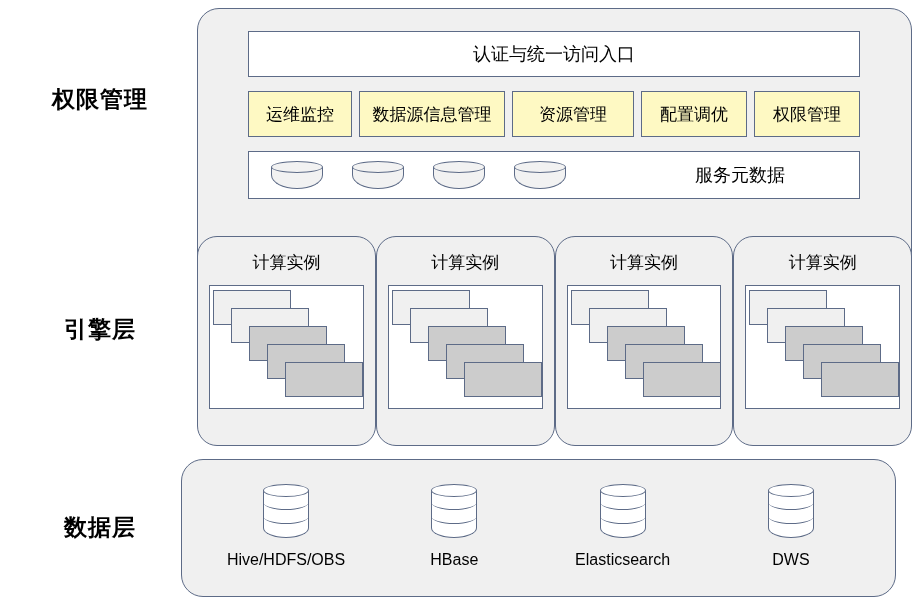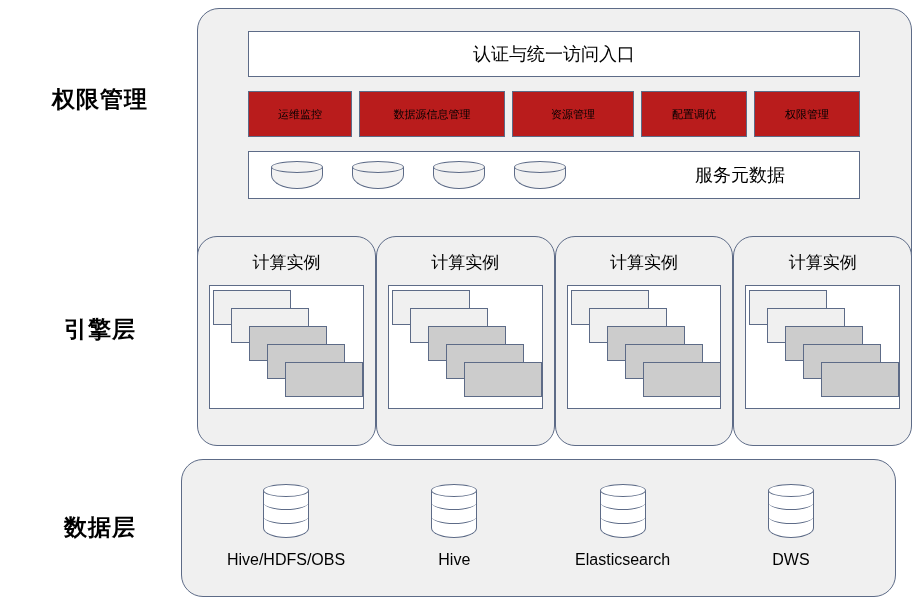"运维监控" .func-box { background: #b91c1c -> #fef9c3; font-size: 11px -> 17px }
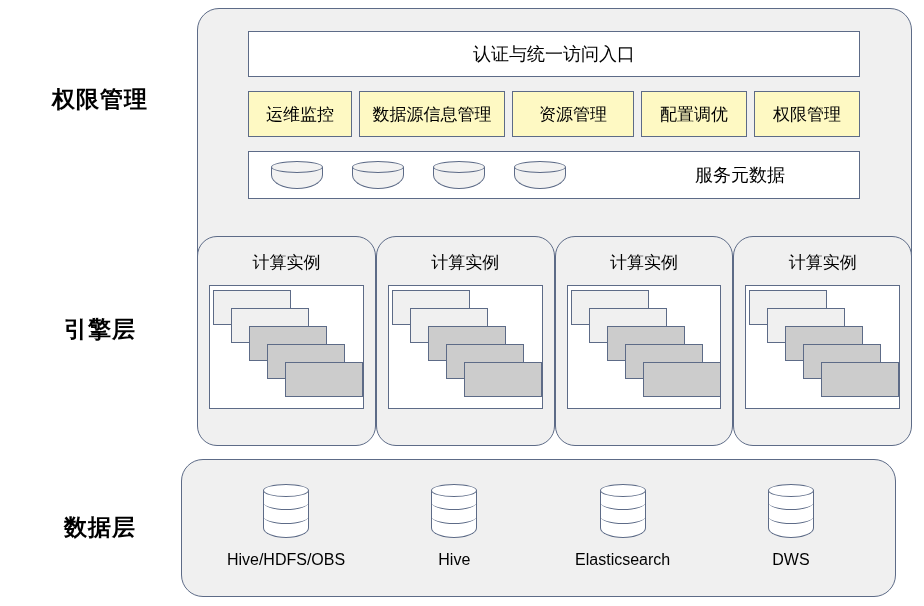"Hive" div.db-label { text: Hive -> HBase }
